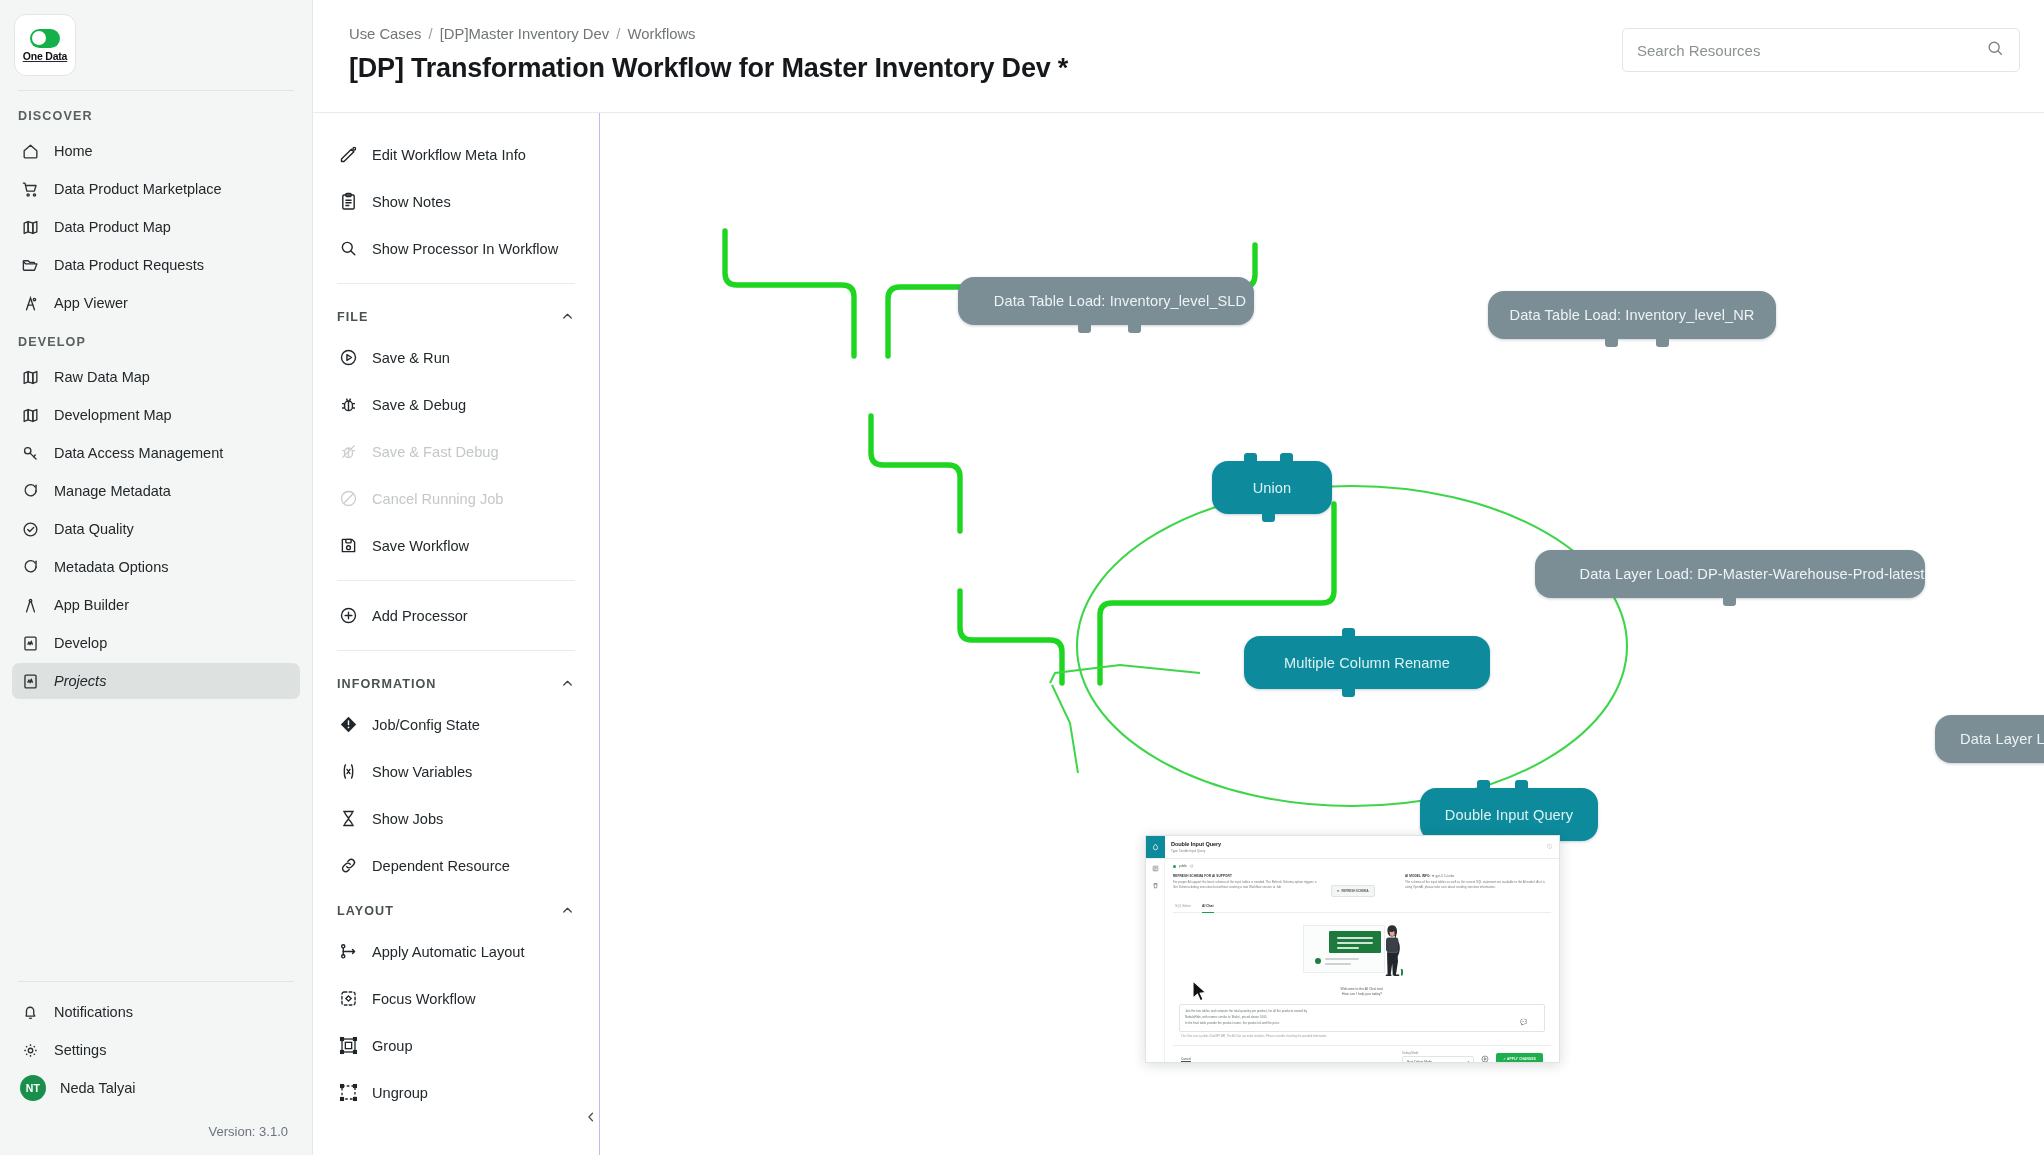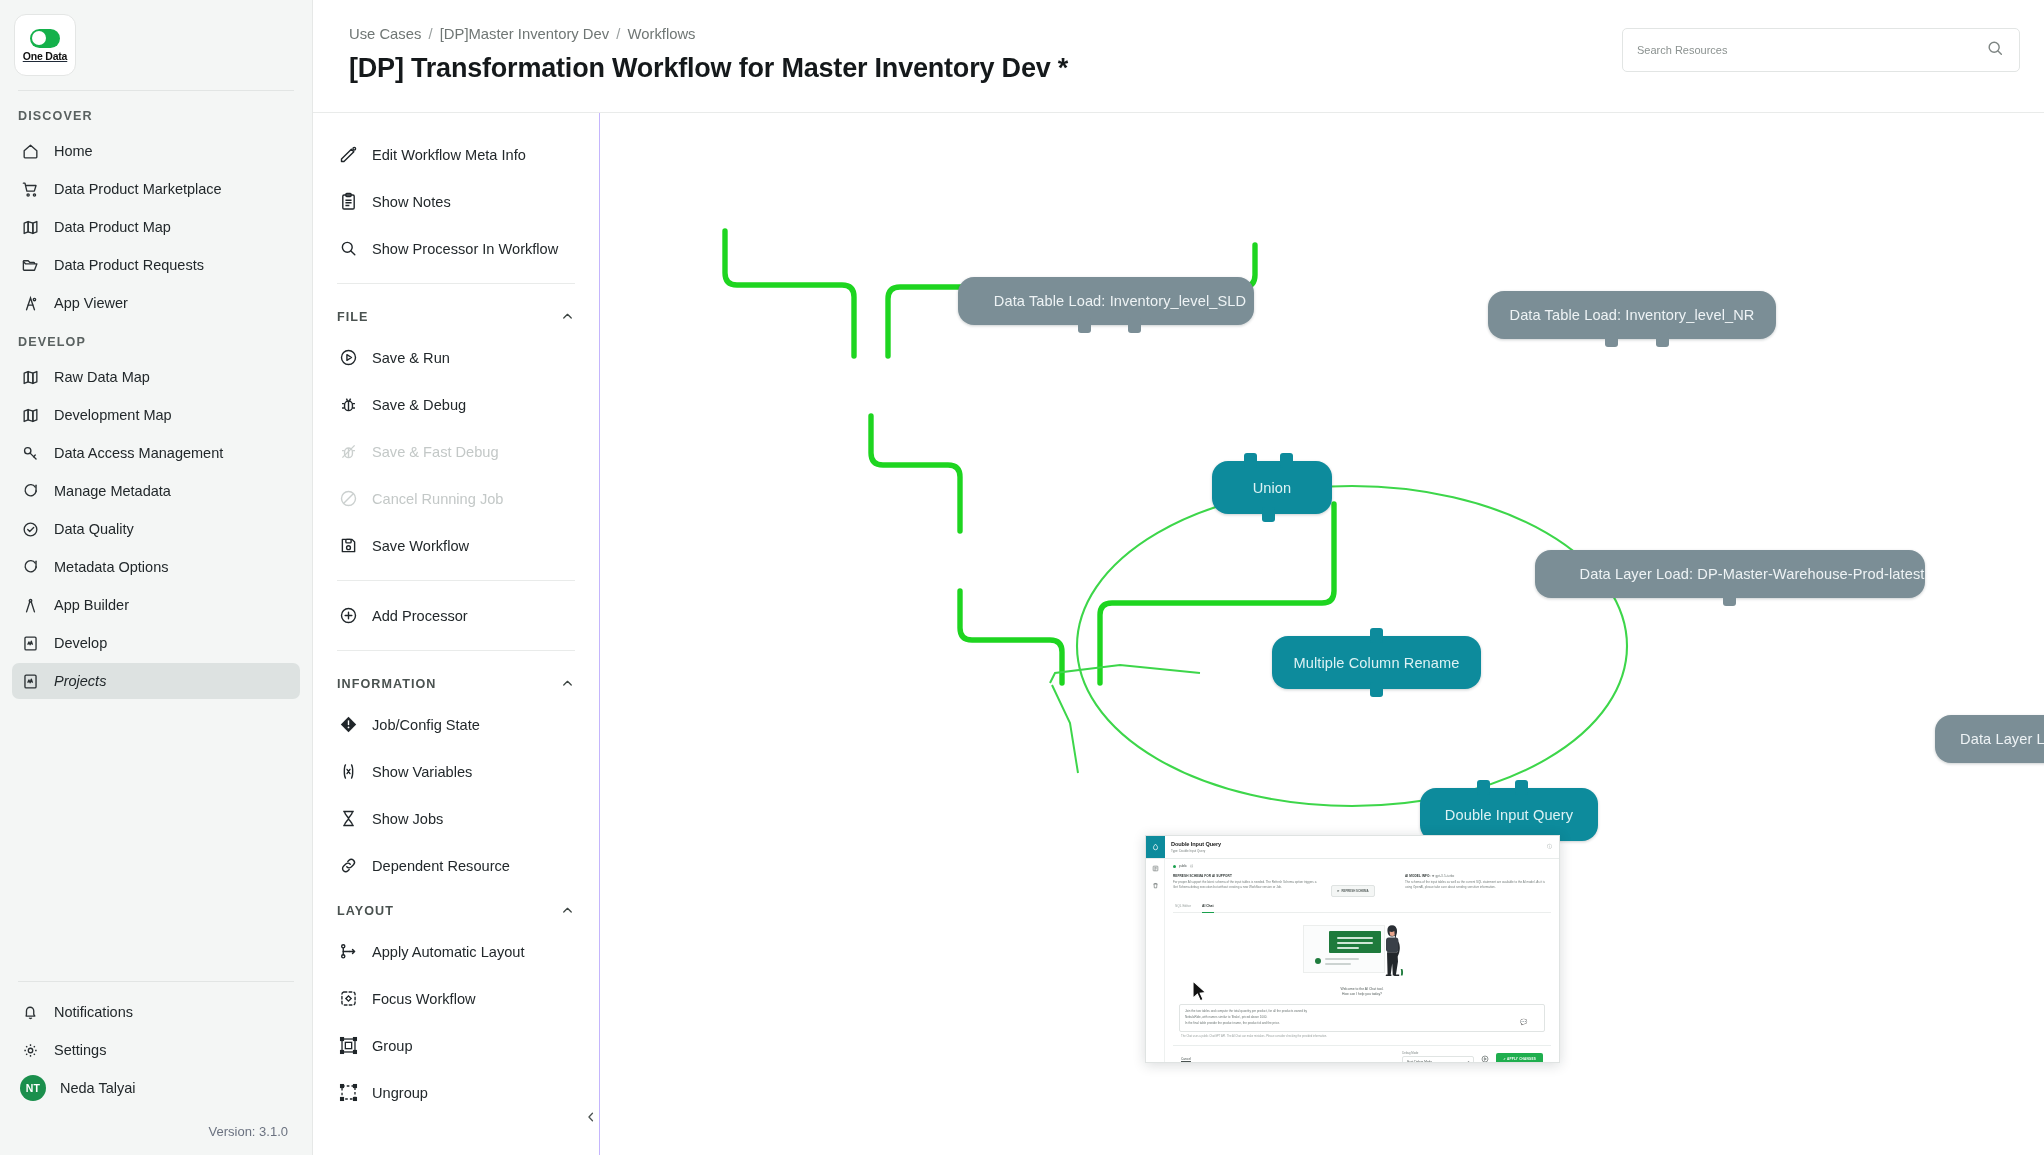"Search Resources" .search-box input { font-size: 11px -> 15px }
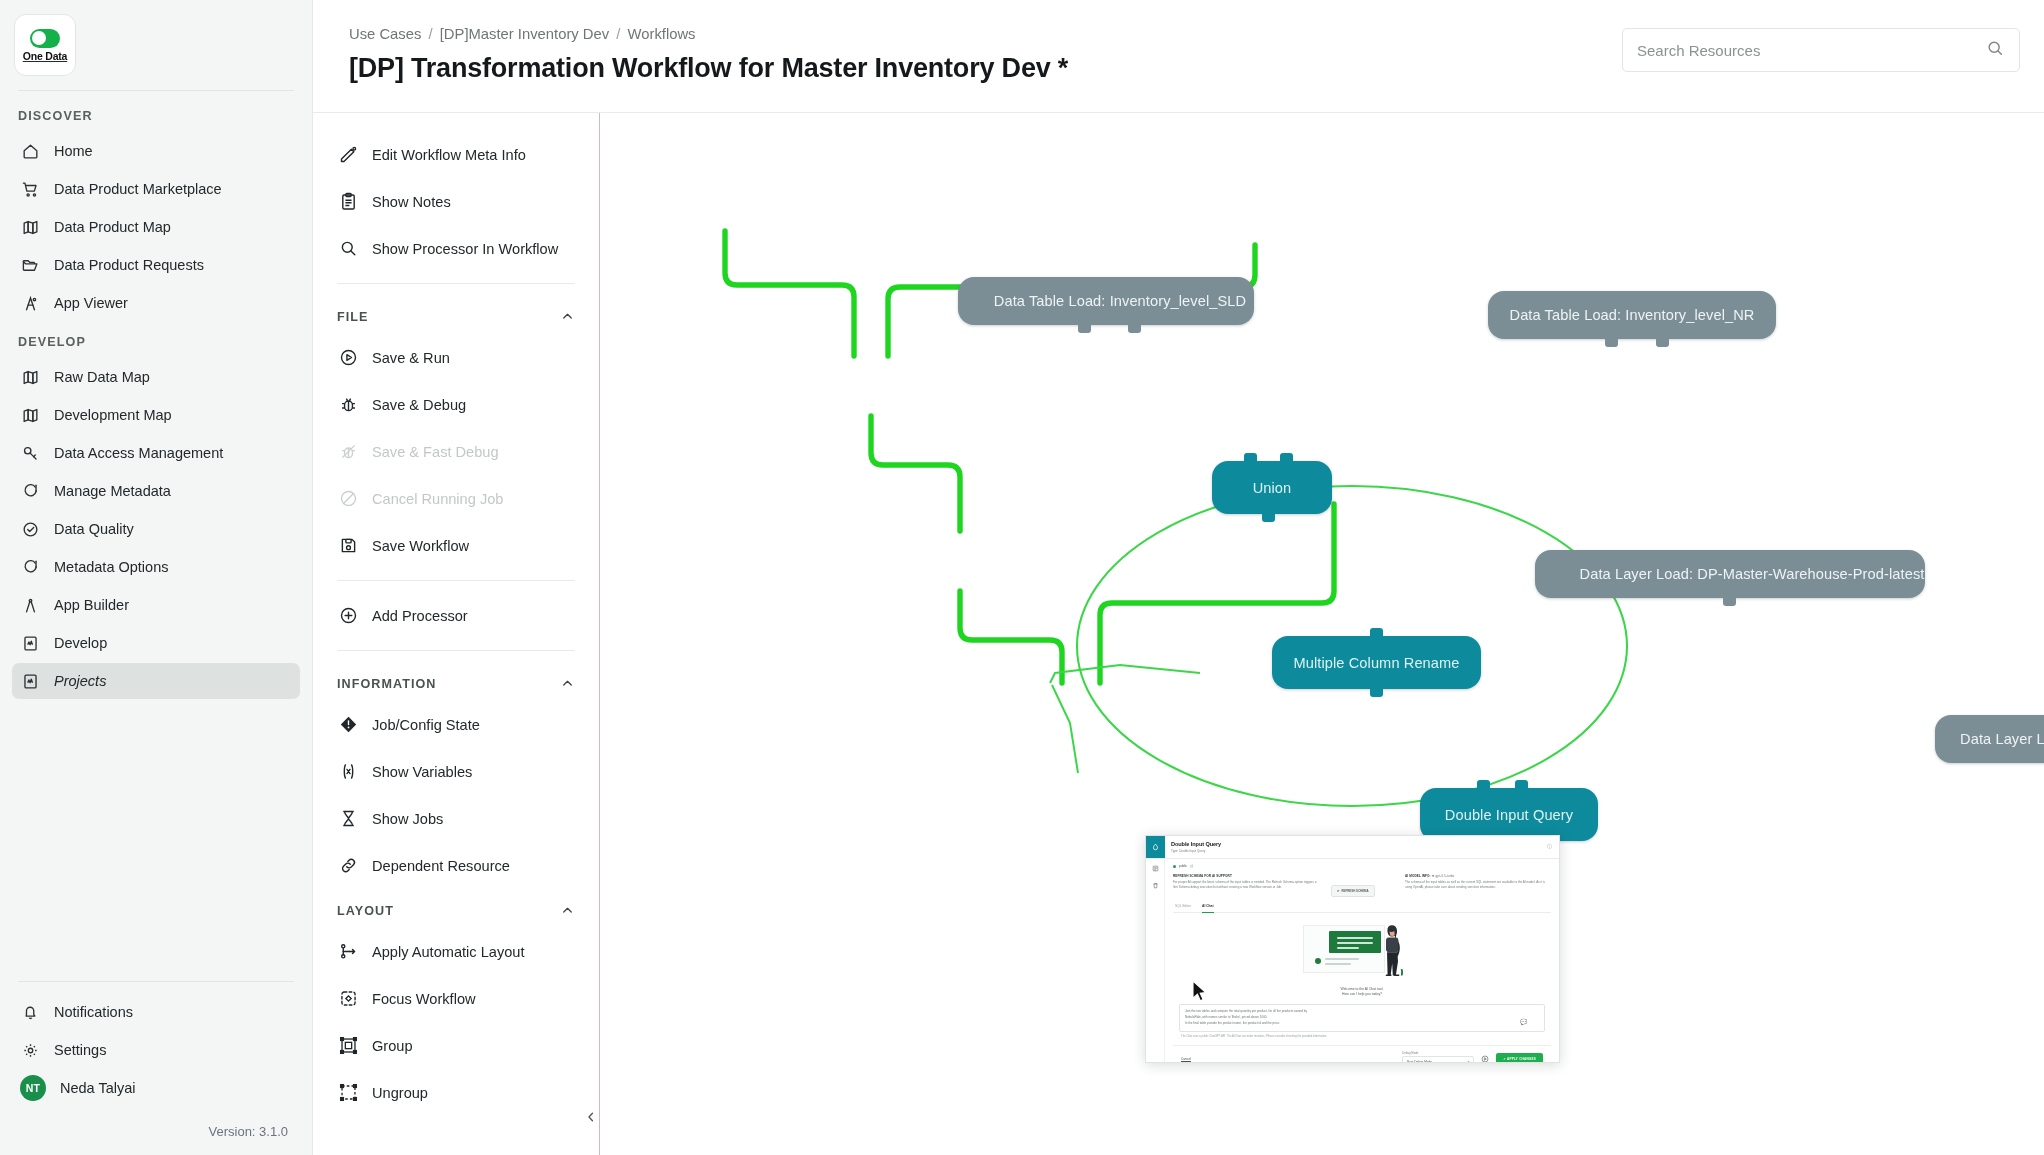"Multiple Column Rename" div.node { margin-left: 28px -> none; width: 209px -> 246px }
